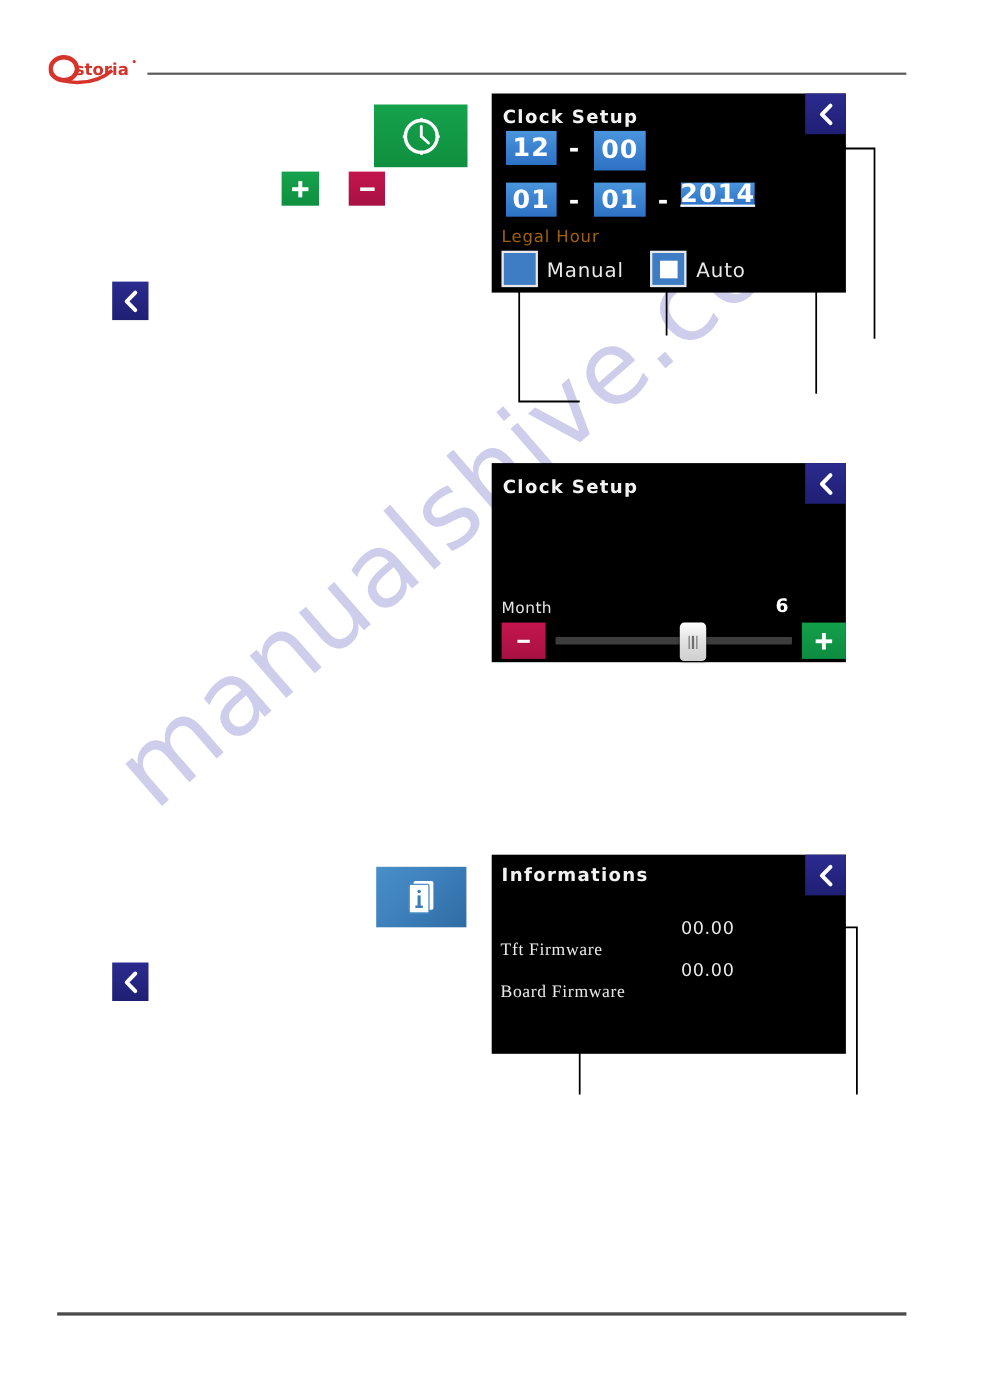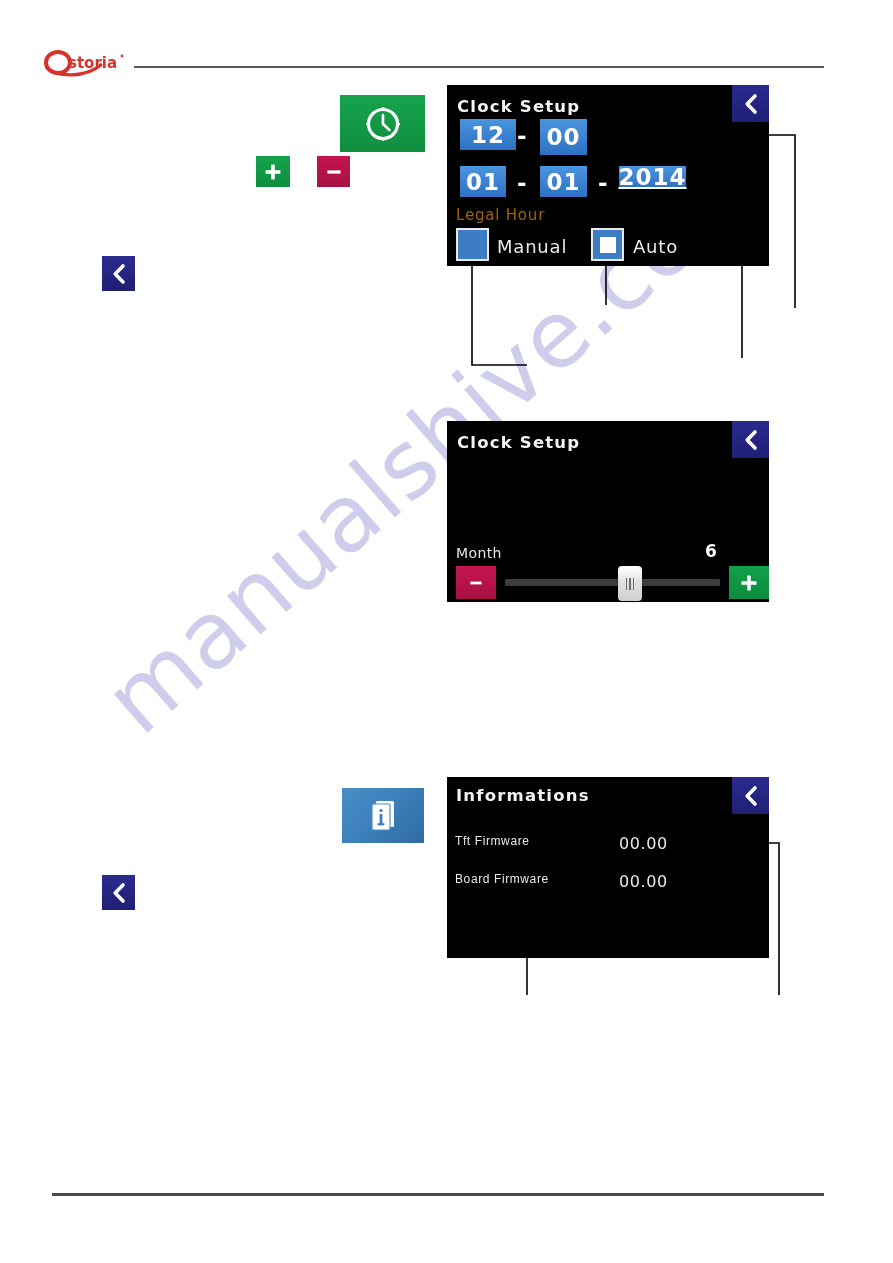"12" div.numbox { width: 56px -> 46px }
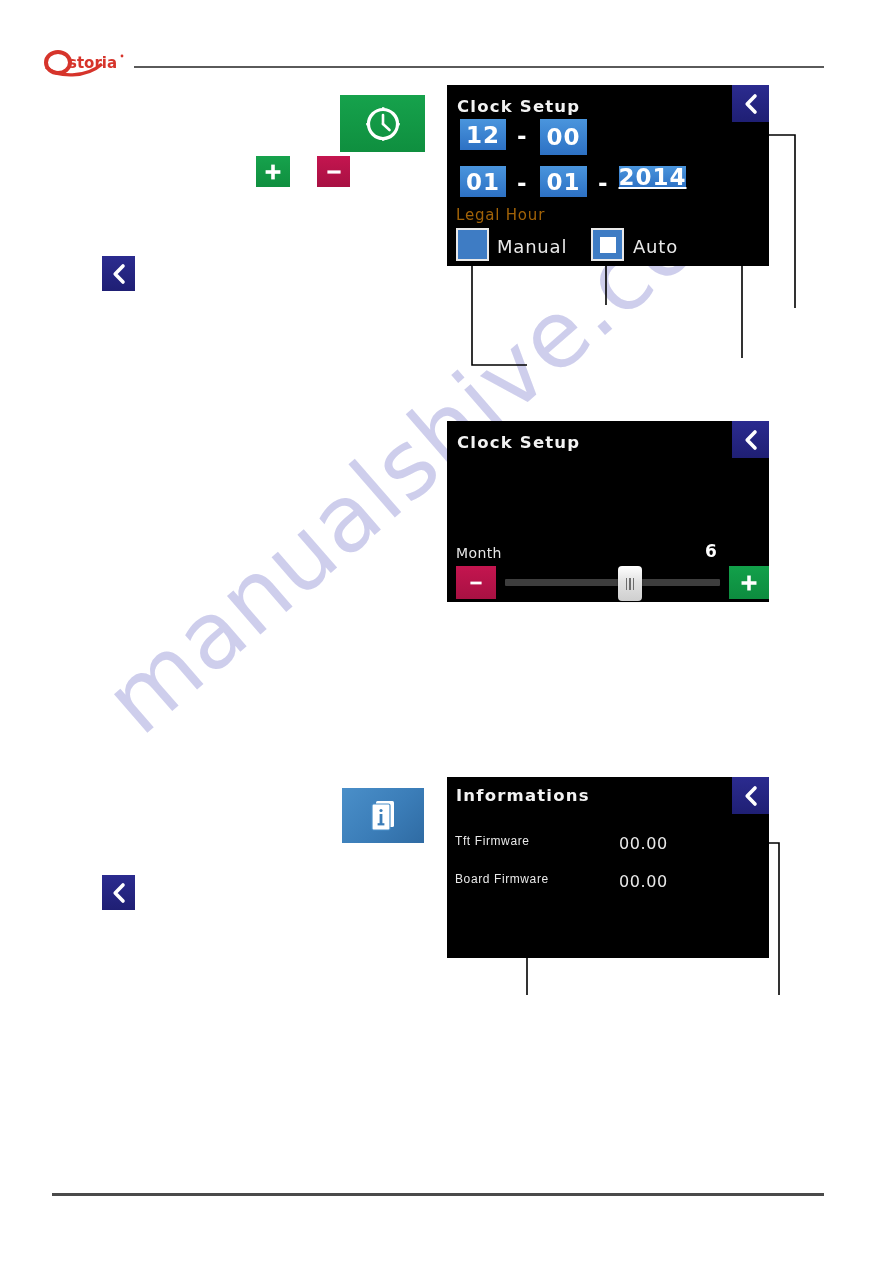"Tft Firmware" .info-label { font-family: Liberation Sans, sans-serif -> Liberation Serif, serif; font-size: 12px -> 16px; margin-top: none -> 21px }
